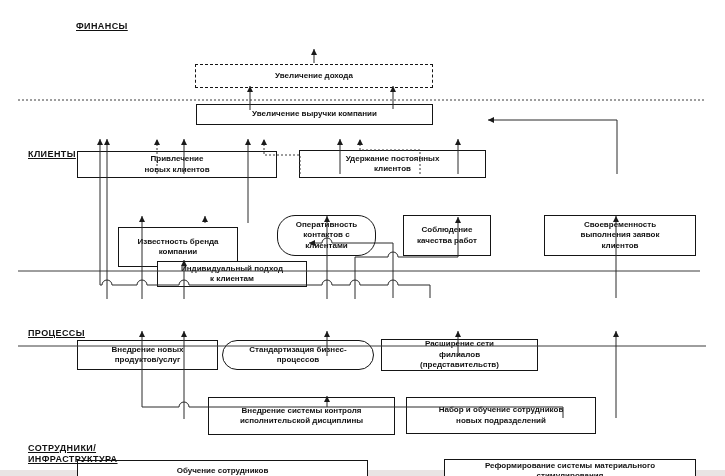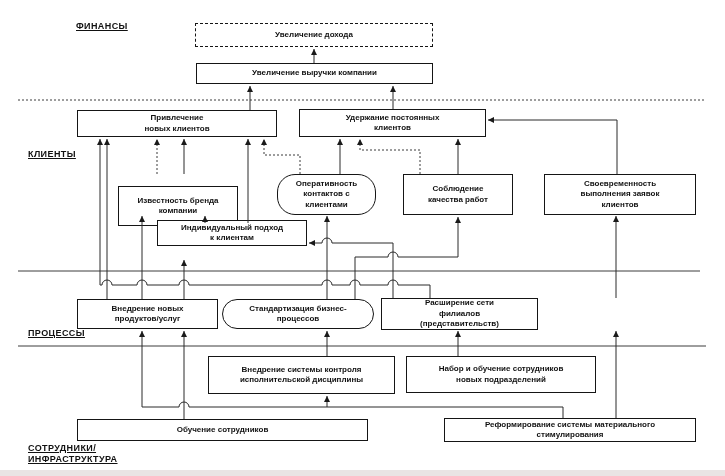"Увеличение дохода" .node { margin-top: none -> 41px }
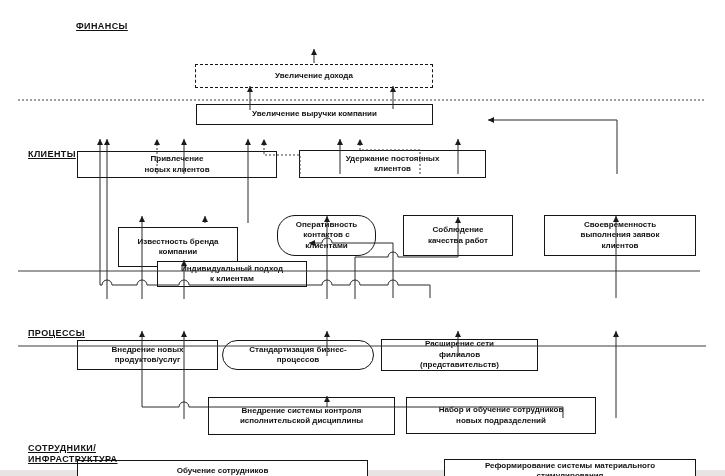"Соблюдение" div.node { width: 110px -> 88px }
